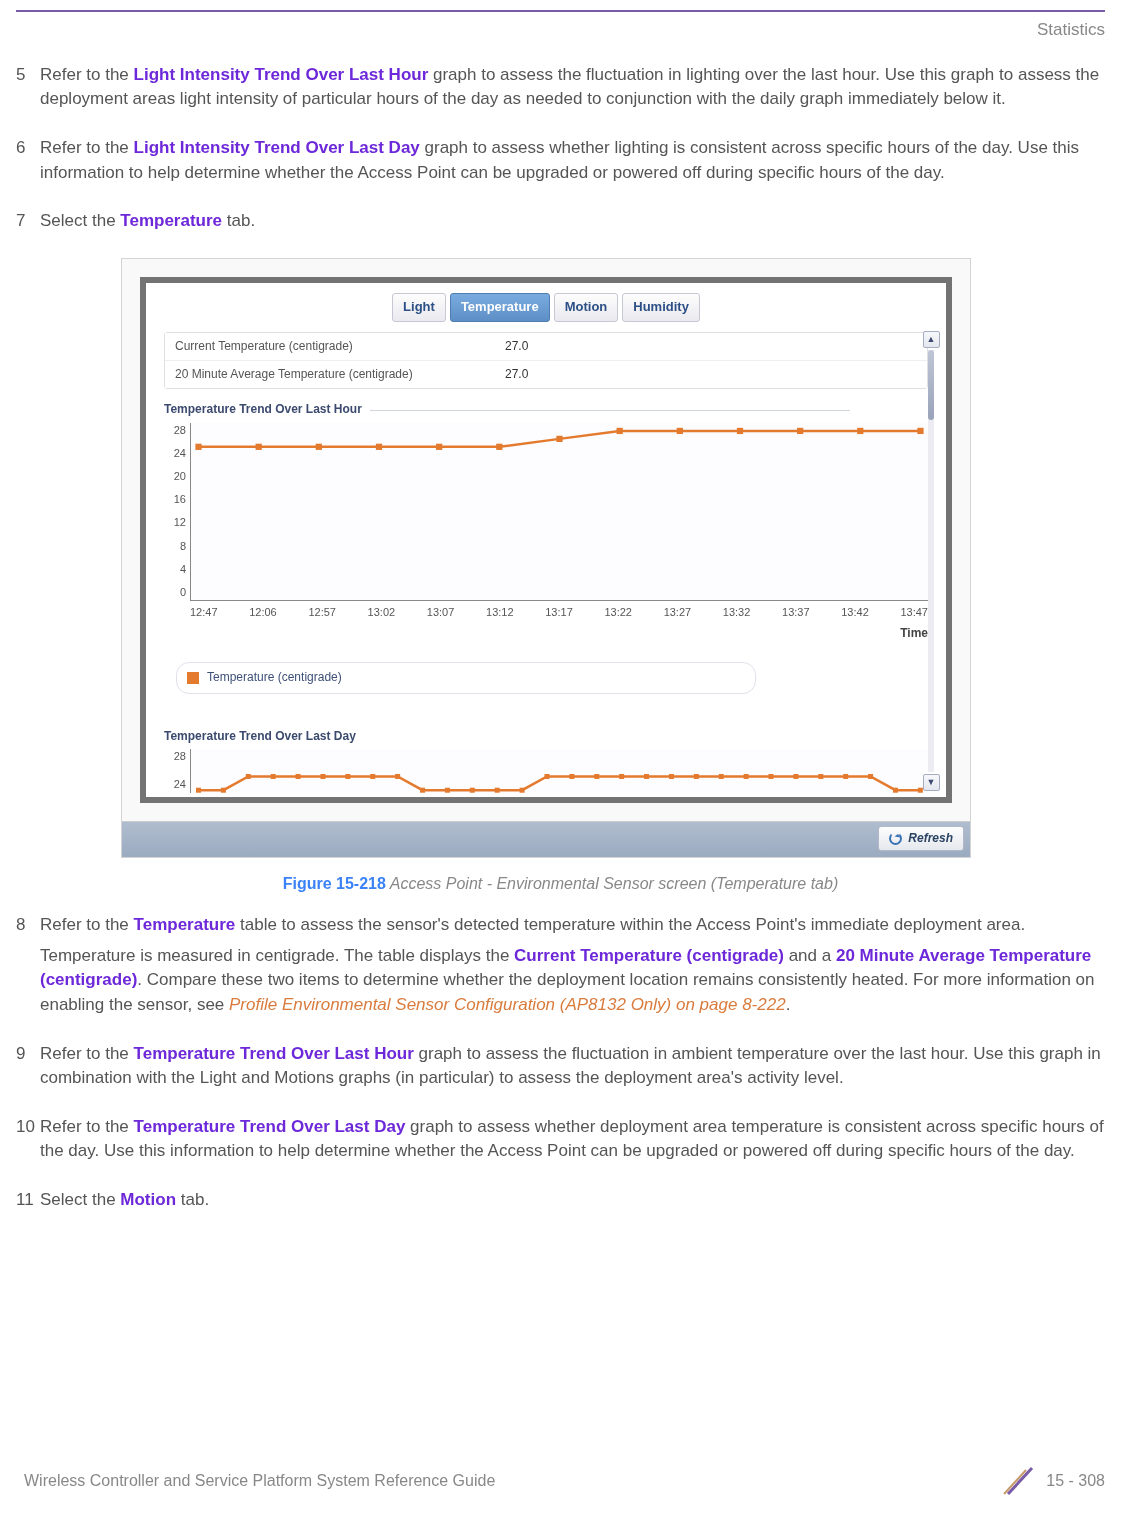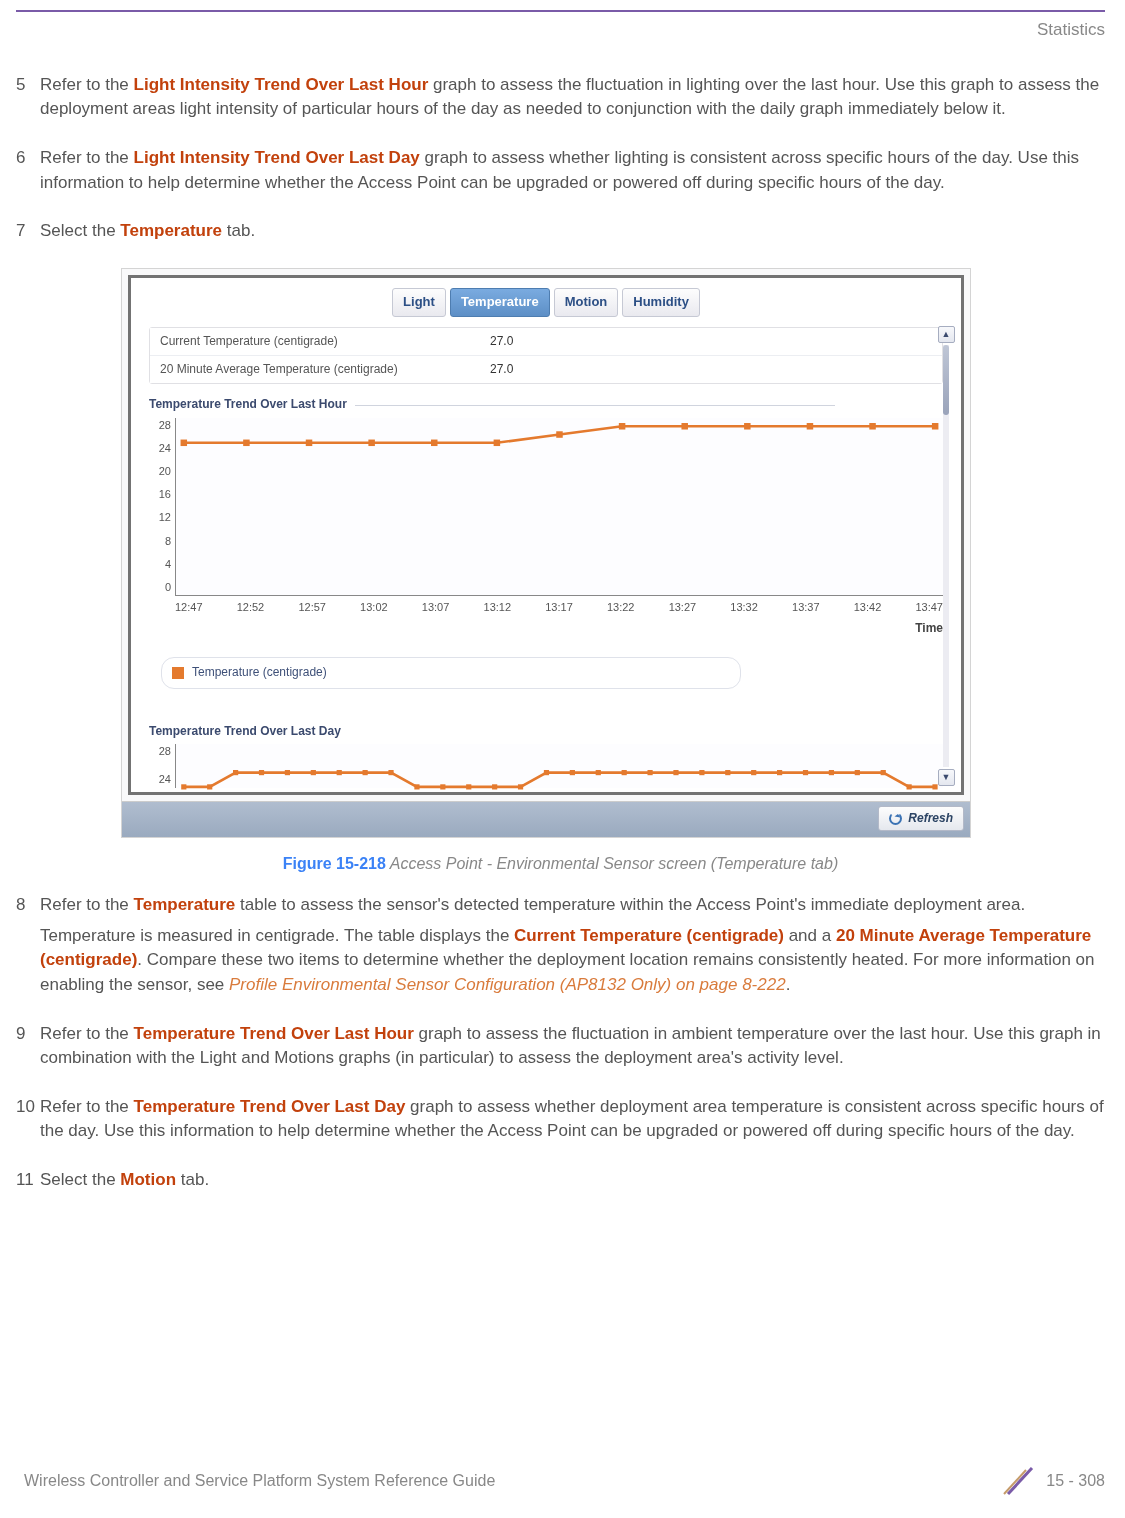"Statistics" .header-row { margin-bottom: 30px -> 20px }
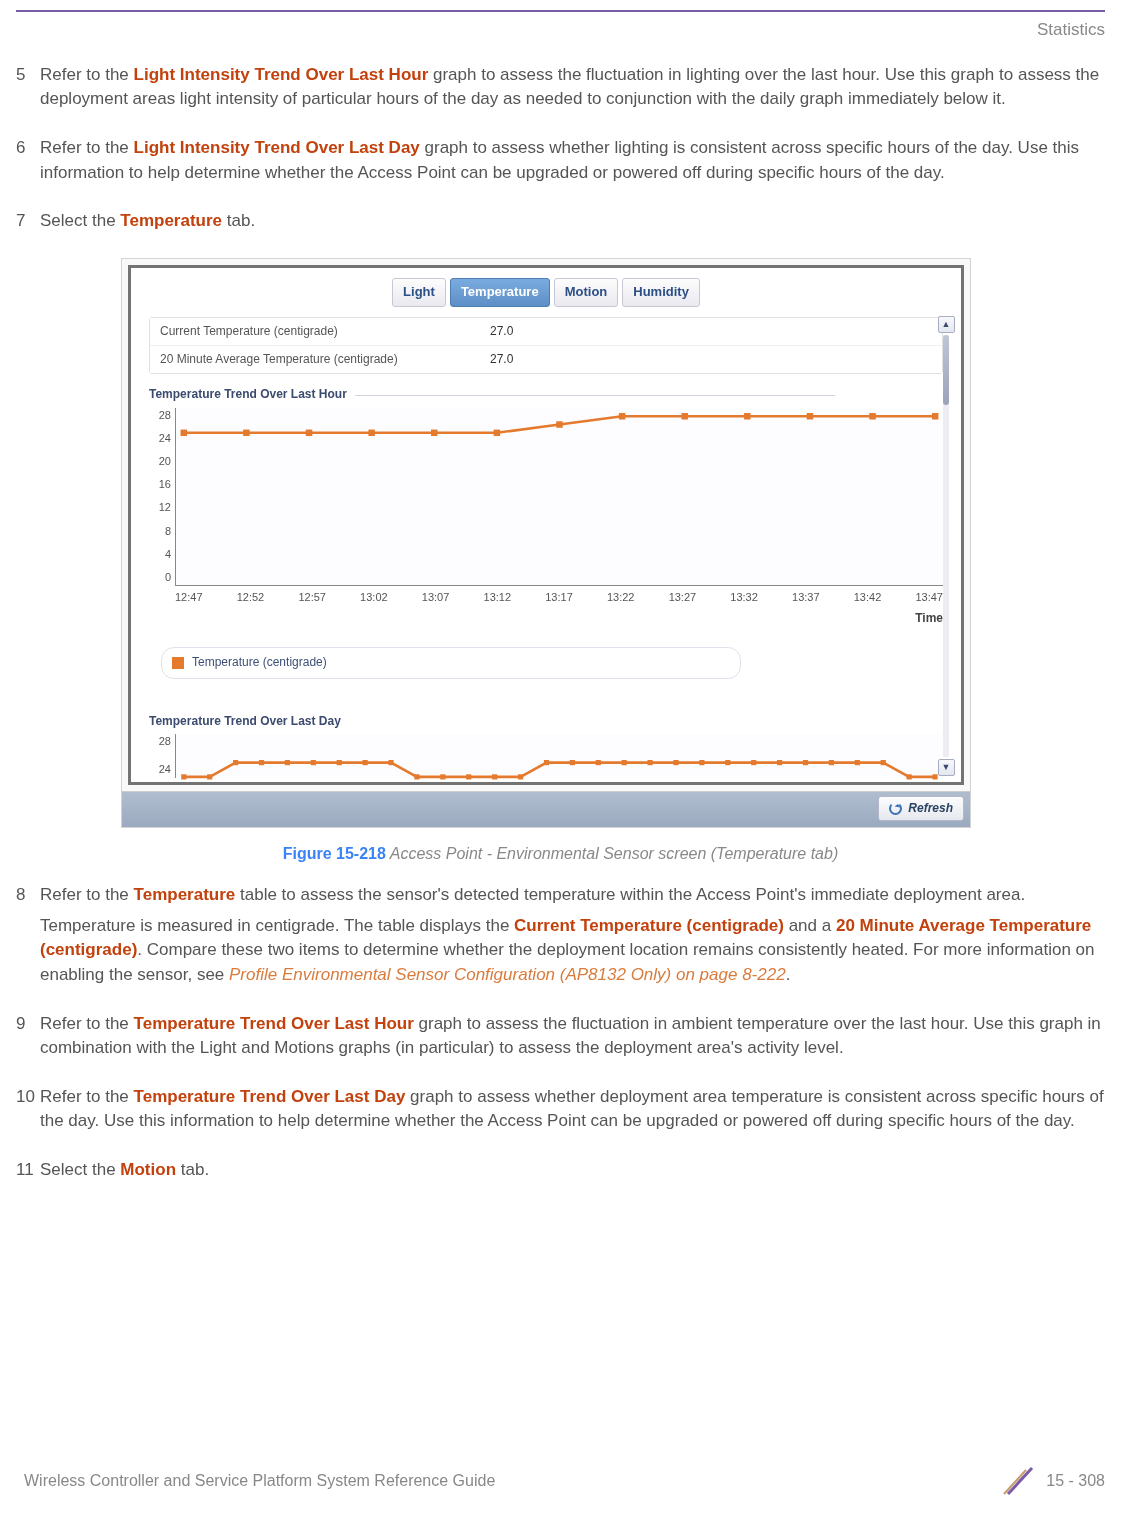"Light Intensity Trend Over Last" .bold-gray { color: #c2410c -> #6d28d9 }
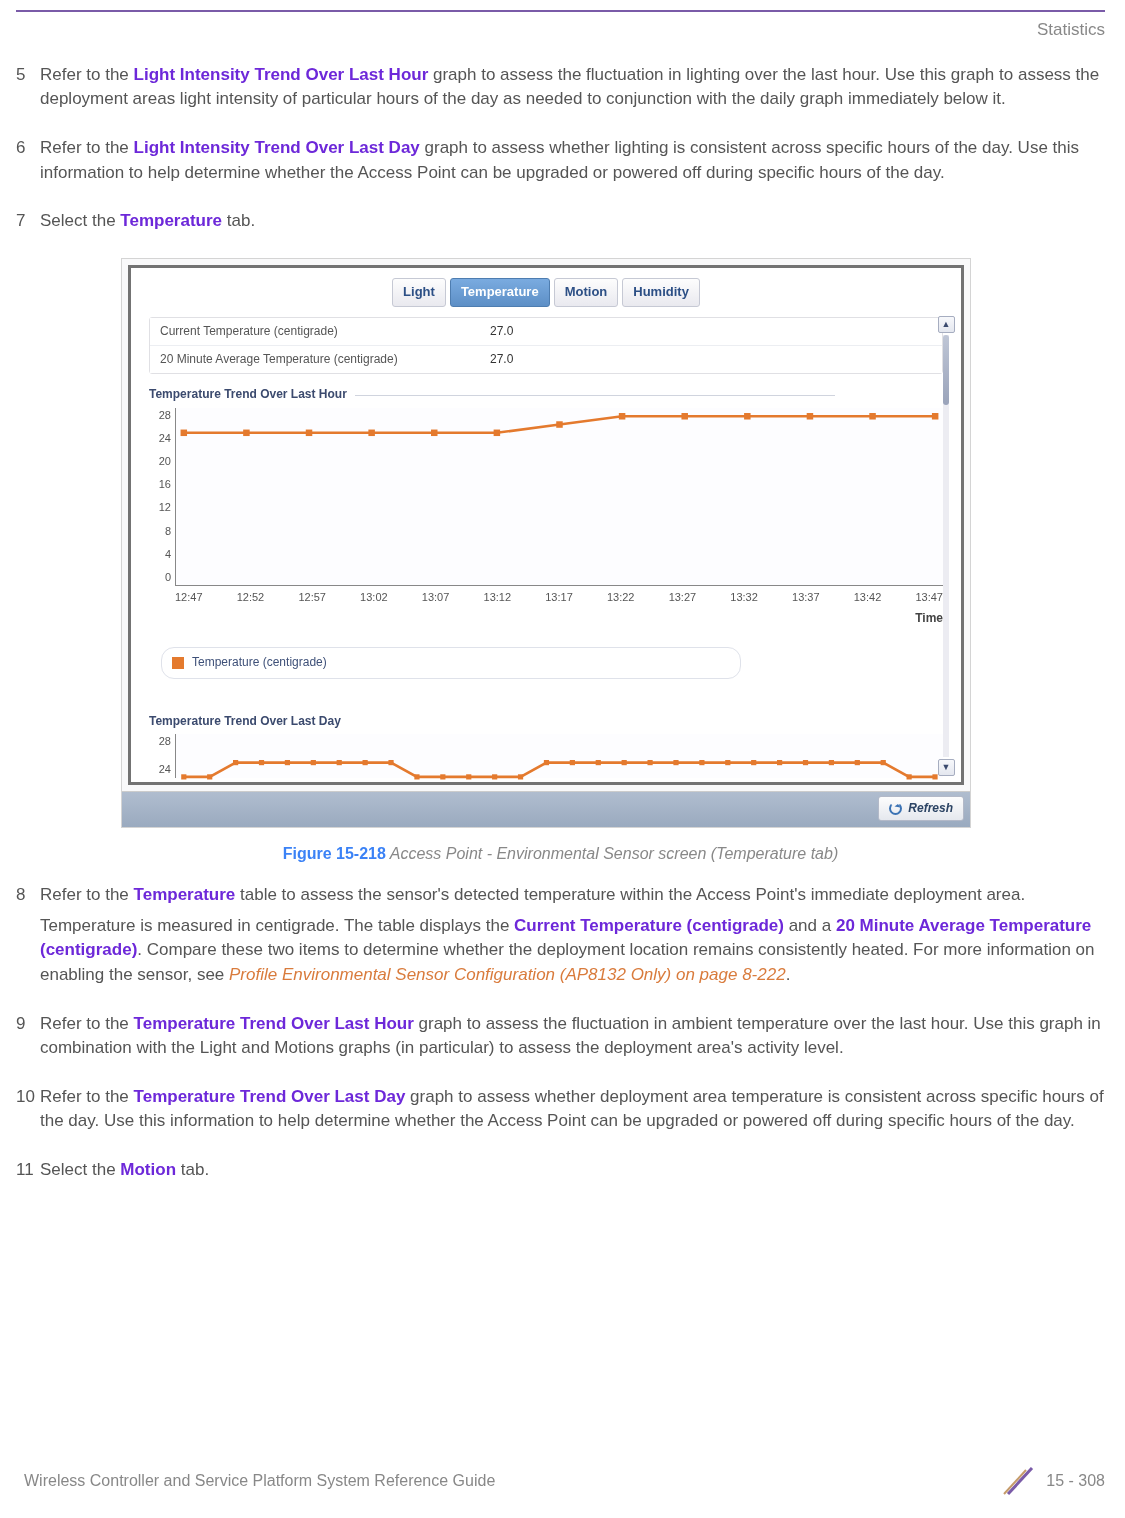"Light" .screen-inner { border: 3px solid #737373 -> 6px solid #737373; margin: 6px -> 18px }
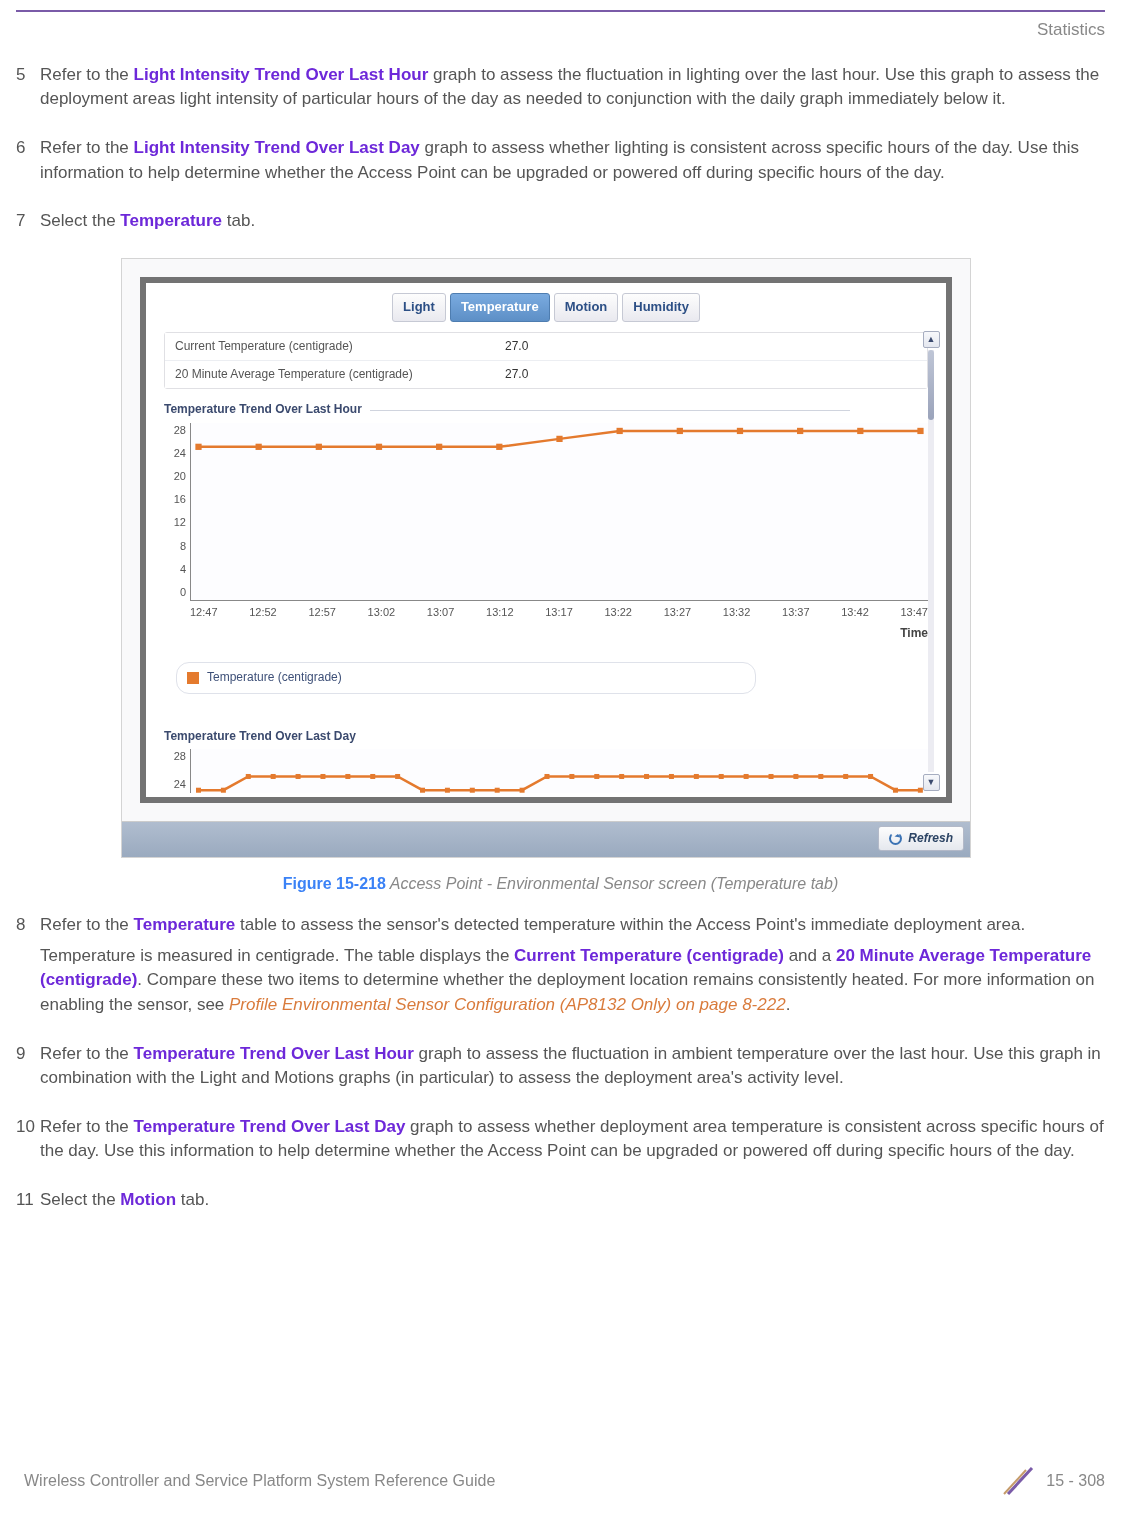"12:52" span { text: 12:52 -> 12:06 }
